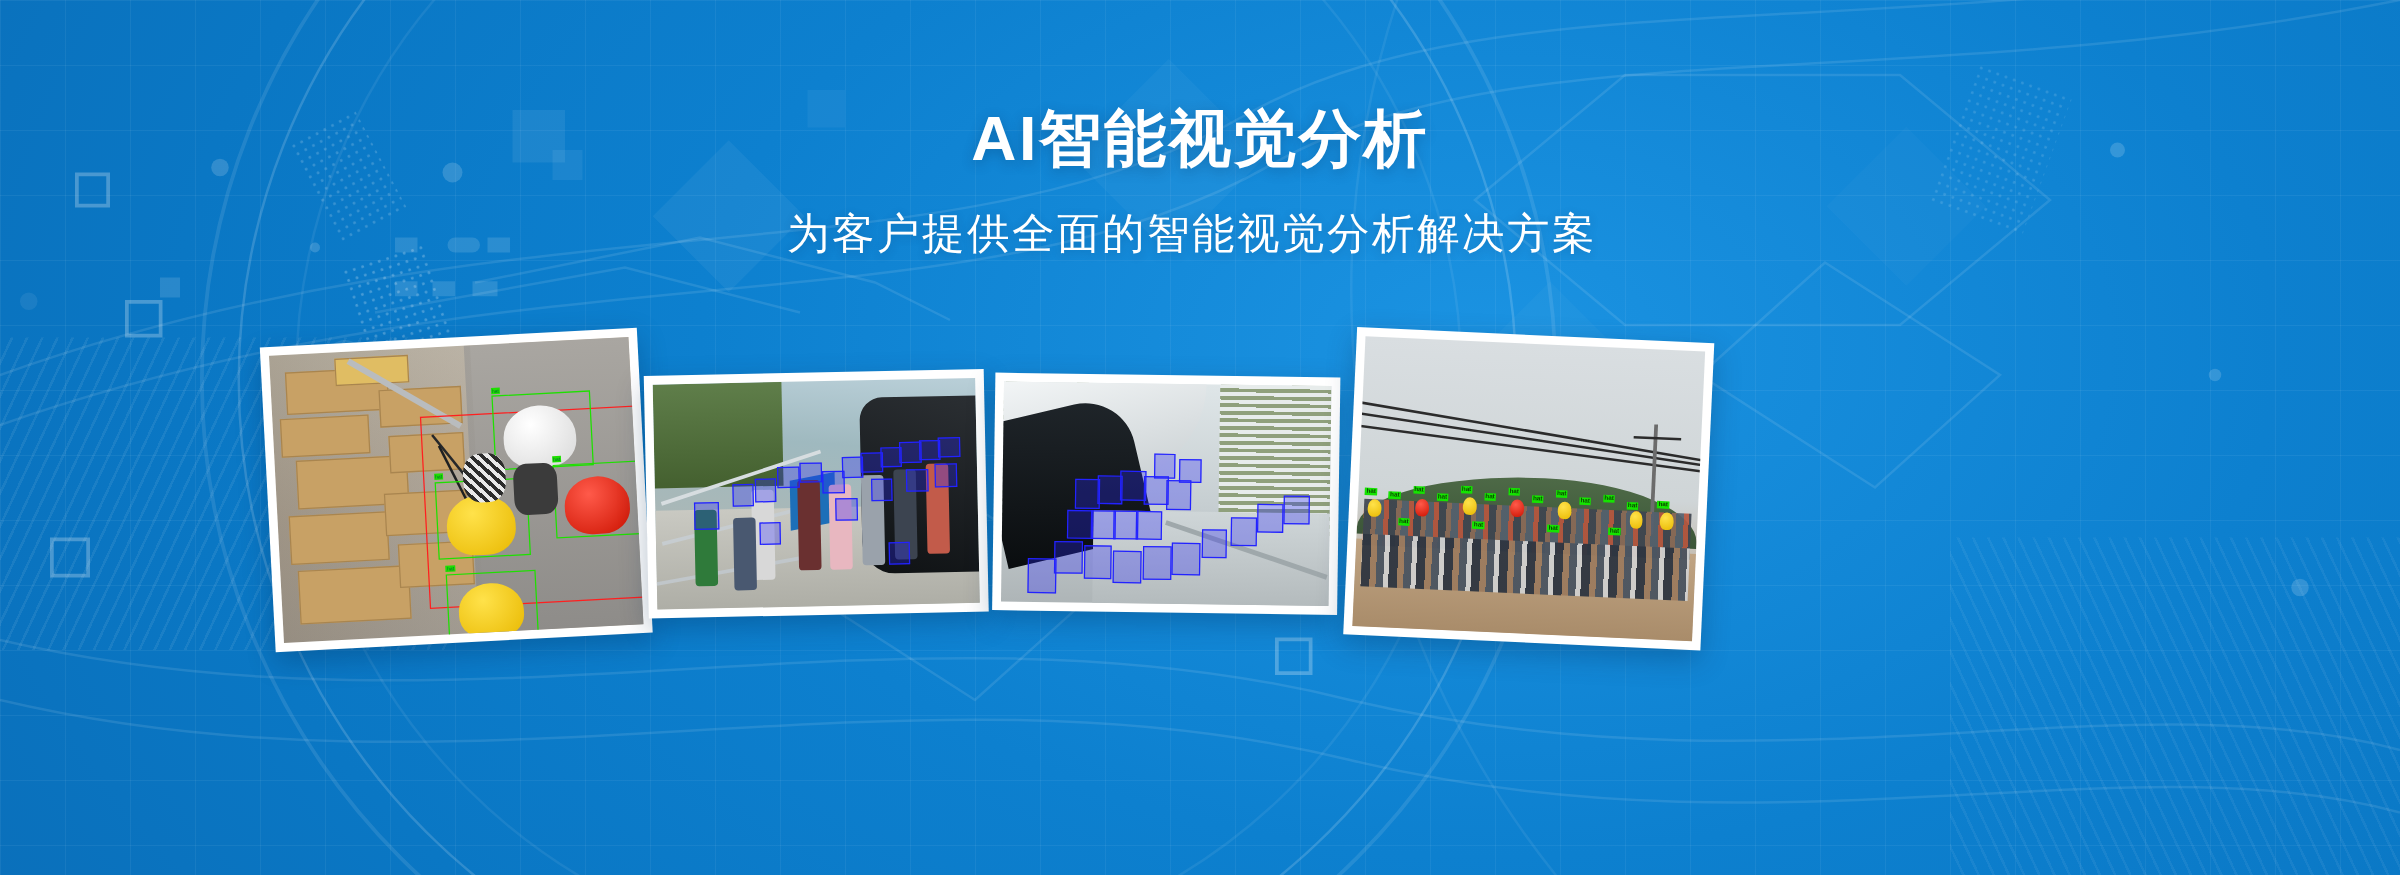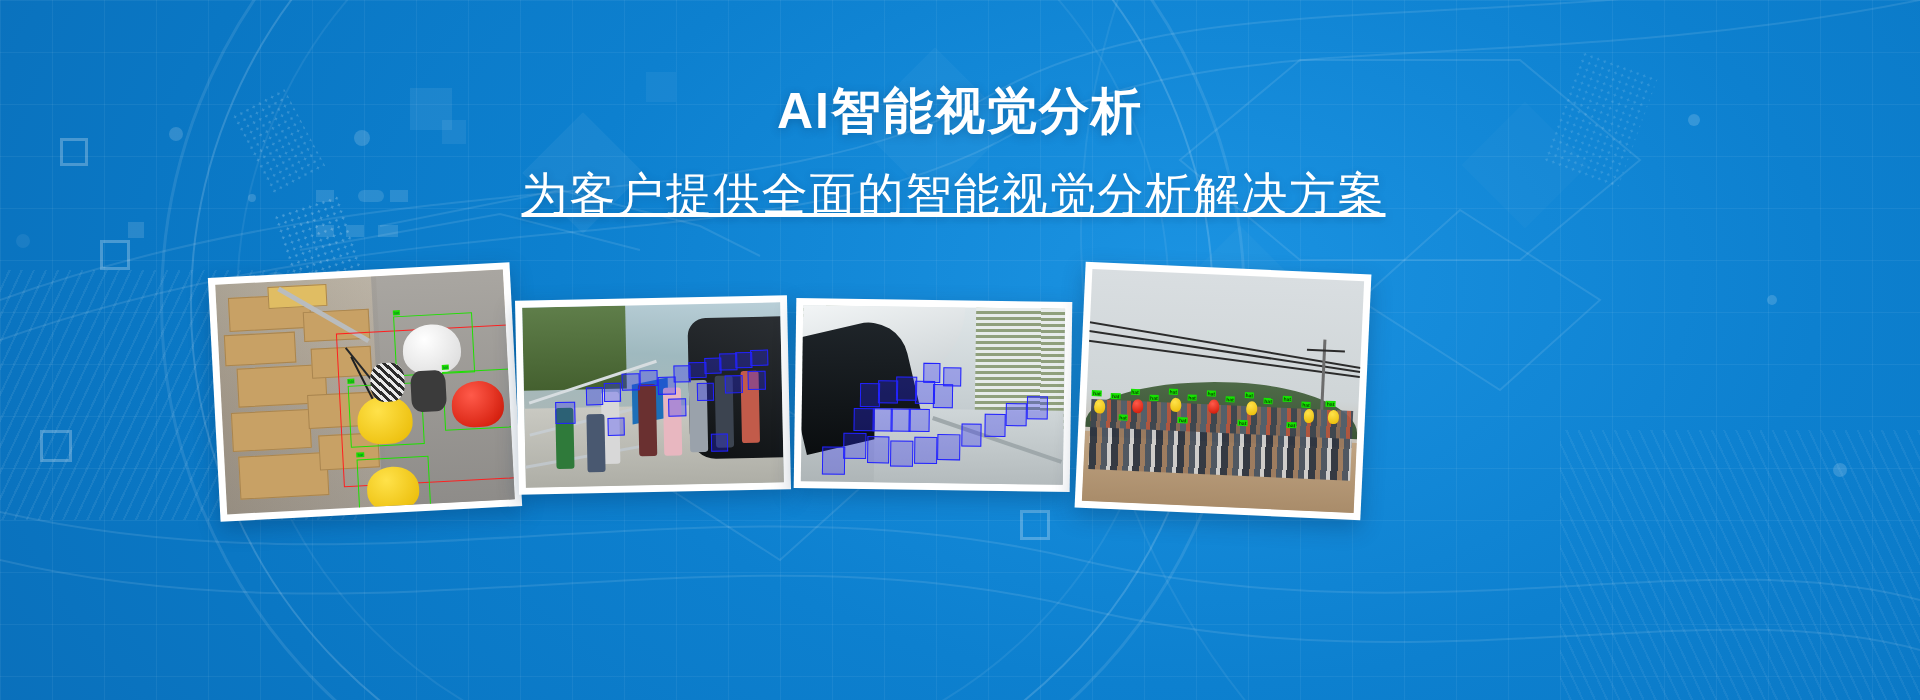"为客户提供全面的智能视觉分析解决方案" .subtitle { font-size: 46px -> 34px; text-decoration: underline -> none }
